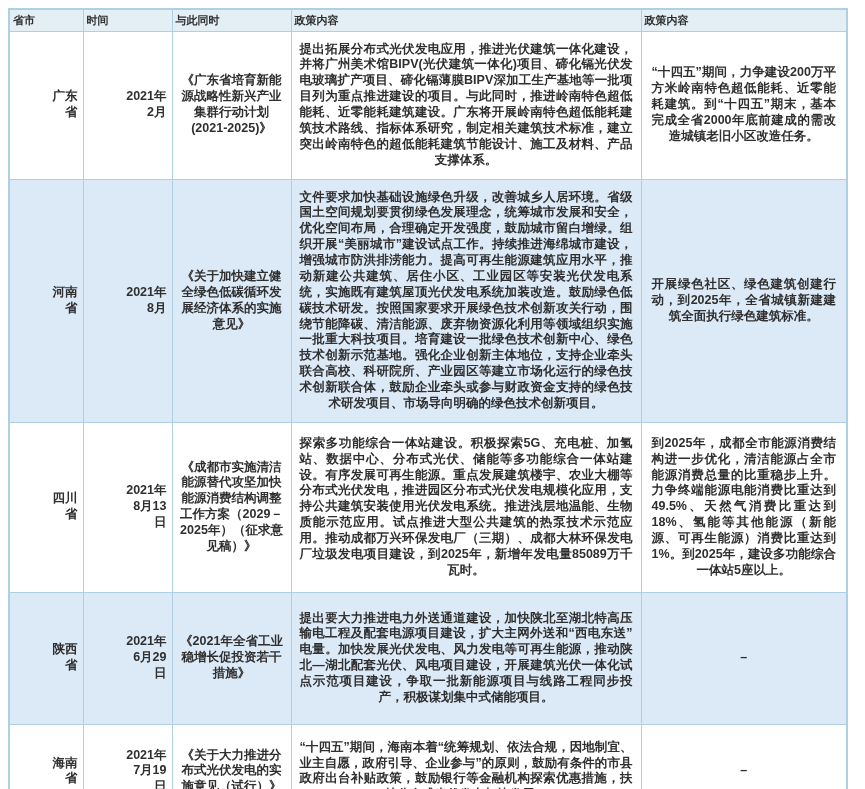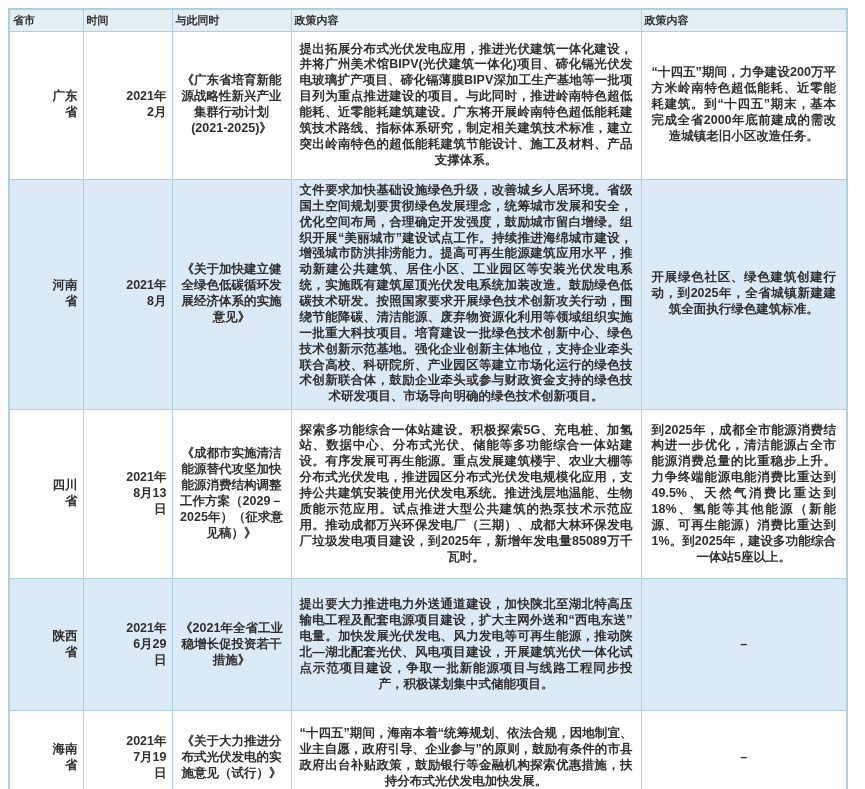"提出拓展分布式光伏发电应用，推进光伏建筑一体化建设，并将广州美术馆BIPV(光伏" .c-content { padding: 3px 8px -> 10px 8px }
